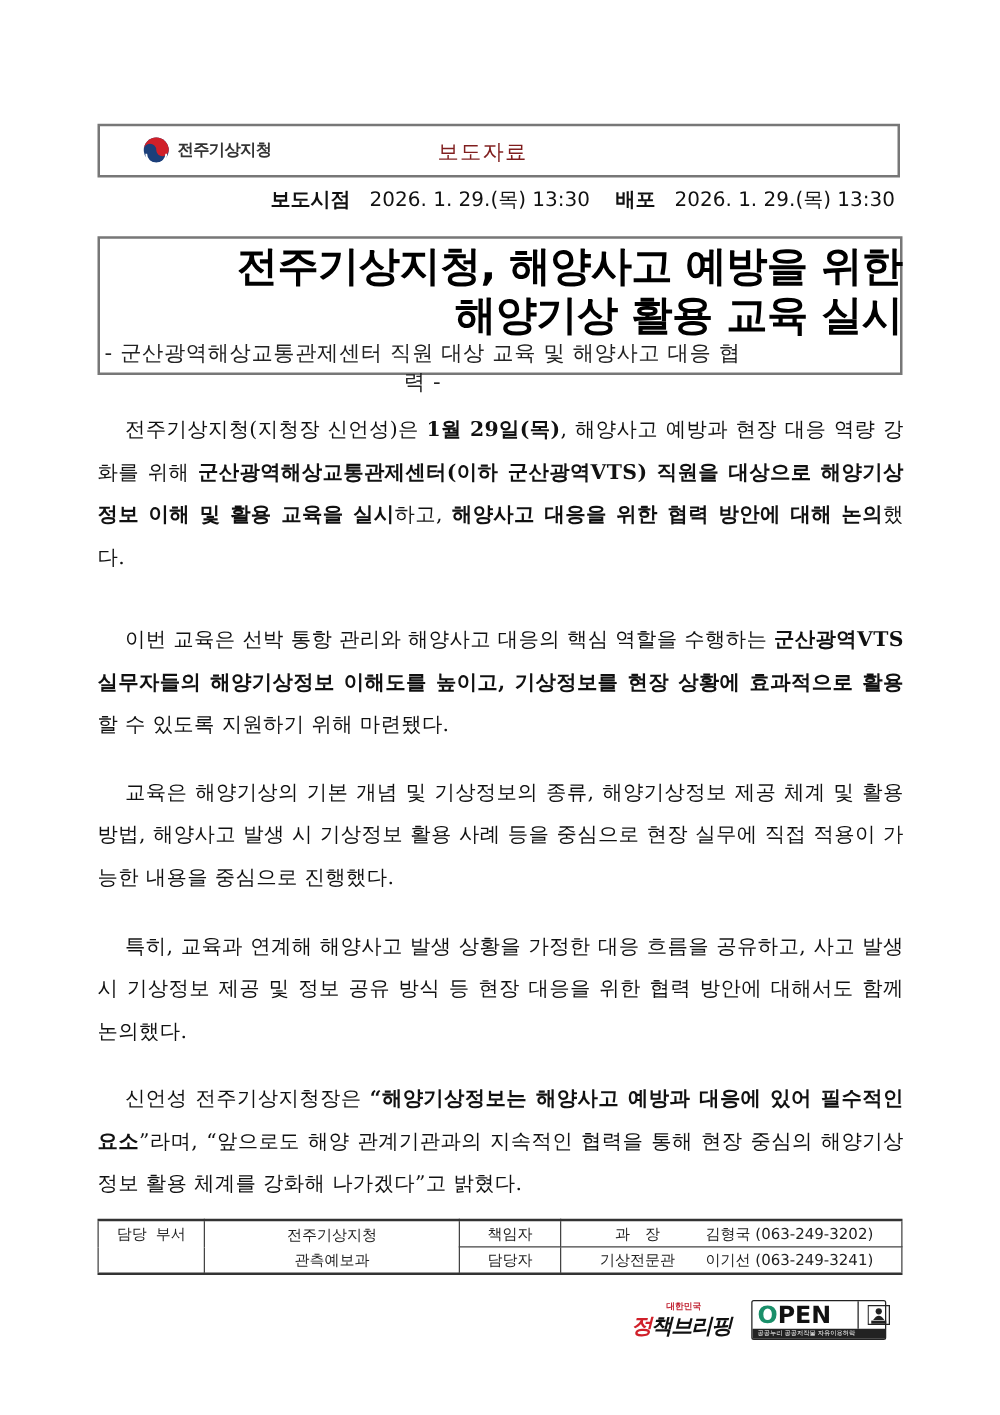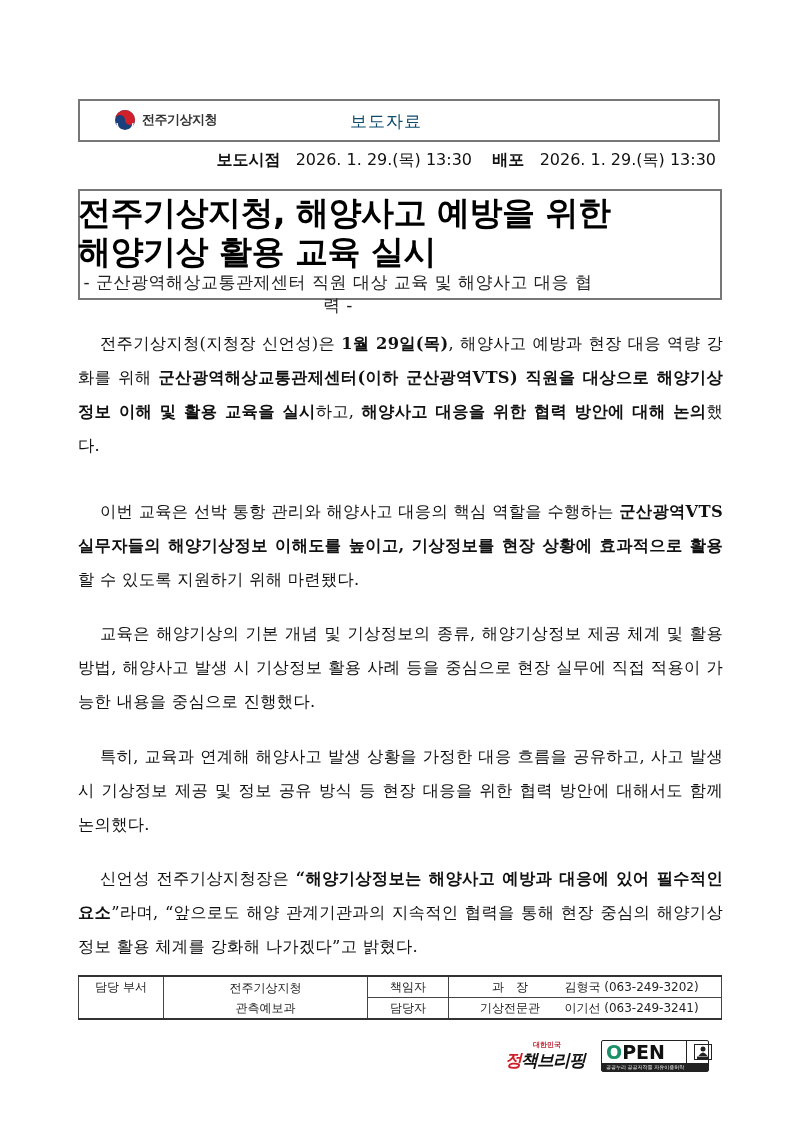"보도자료" .hdr-title { color: #0c4a6e -> #7f1d1d }
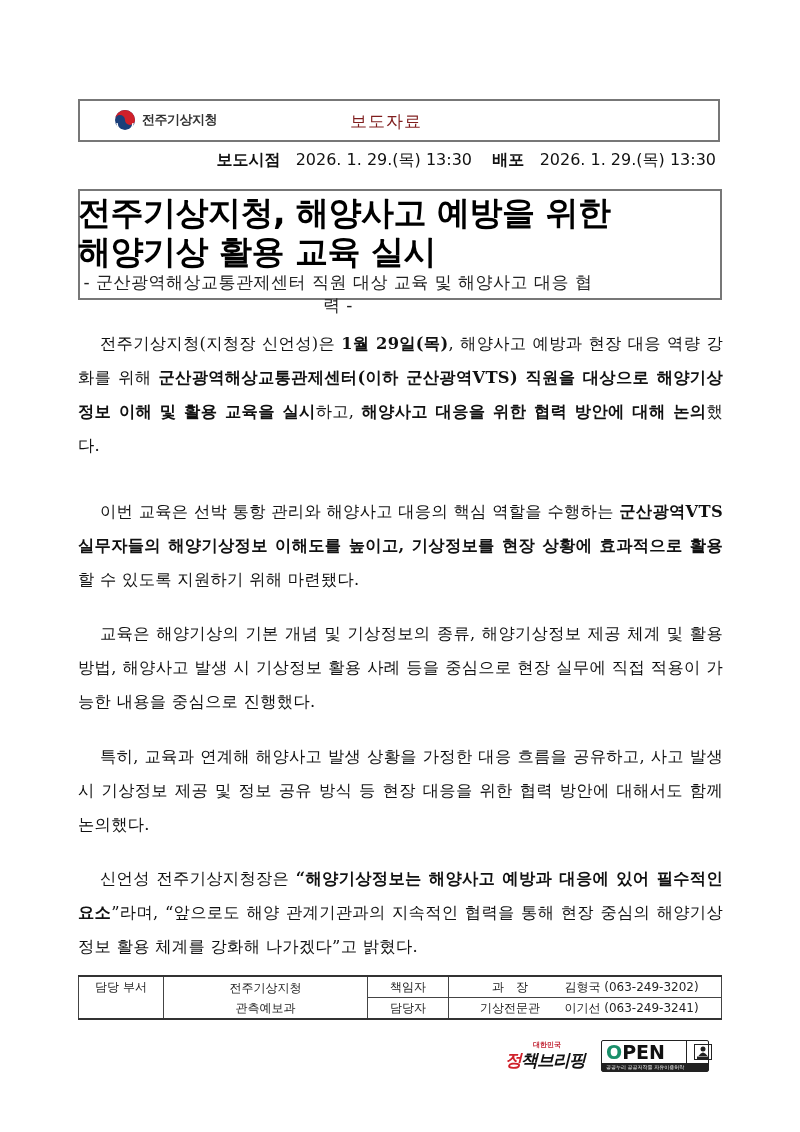"전주기상지청, 해양사고 예방을 위한" .title-line { text-align: left -> right }
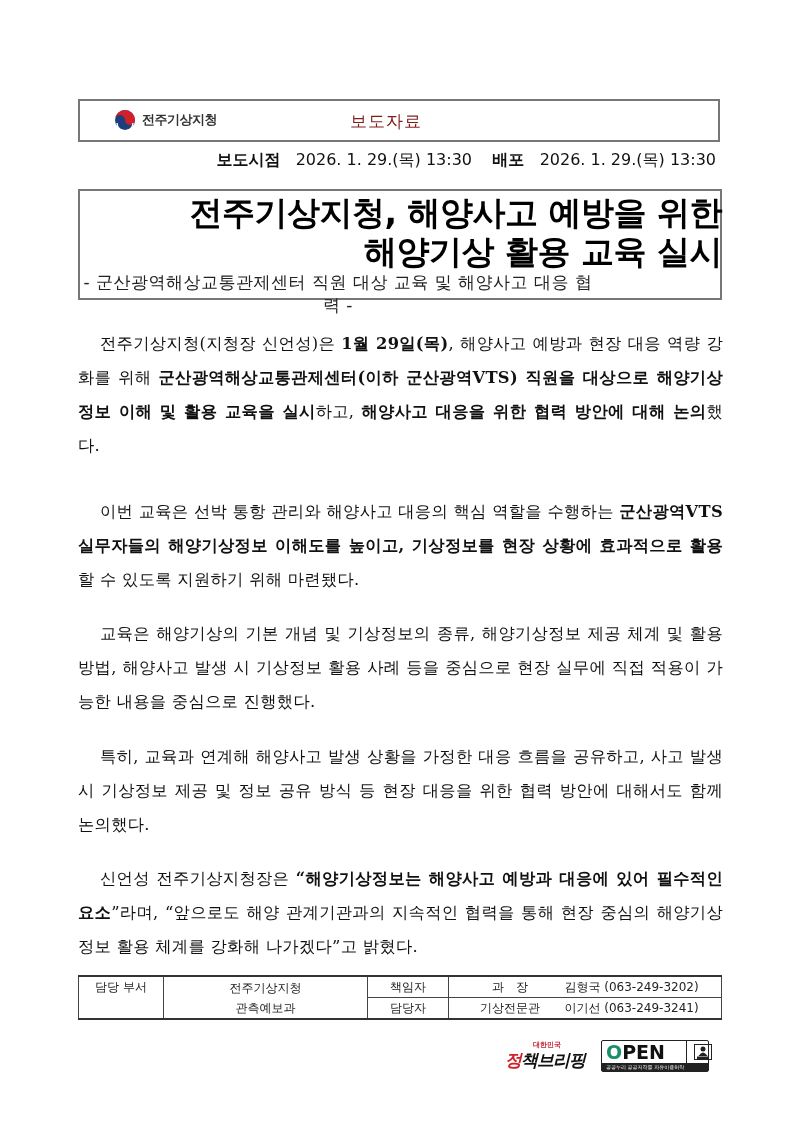"담당 부서" .c-dept-label { font-family: none -> Liberation Mono, monospace }
